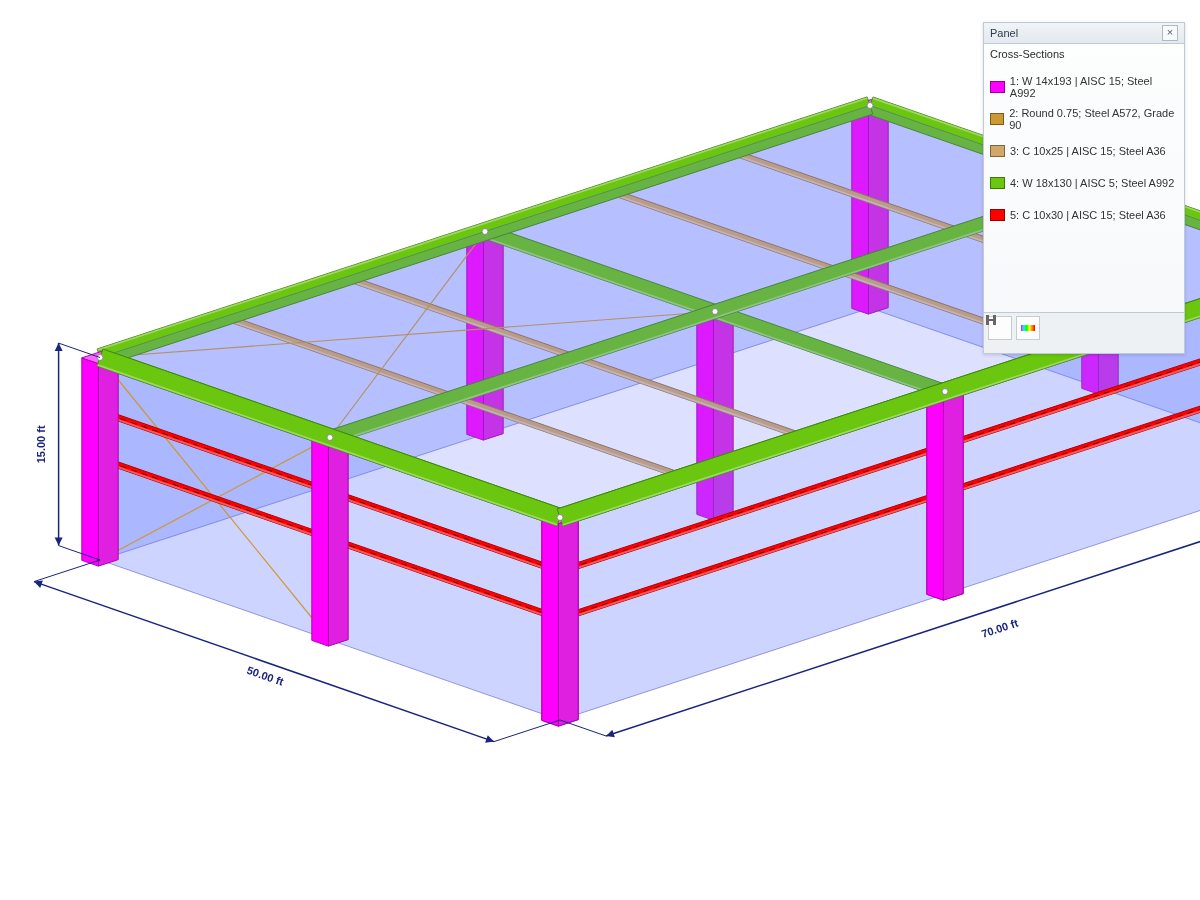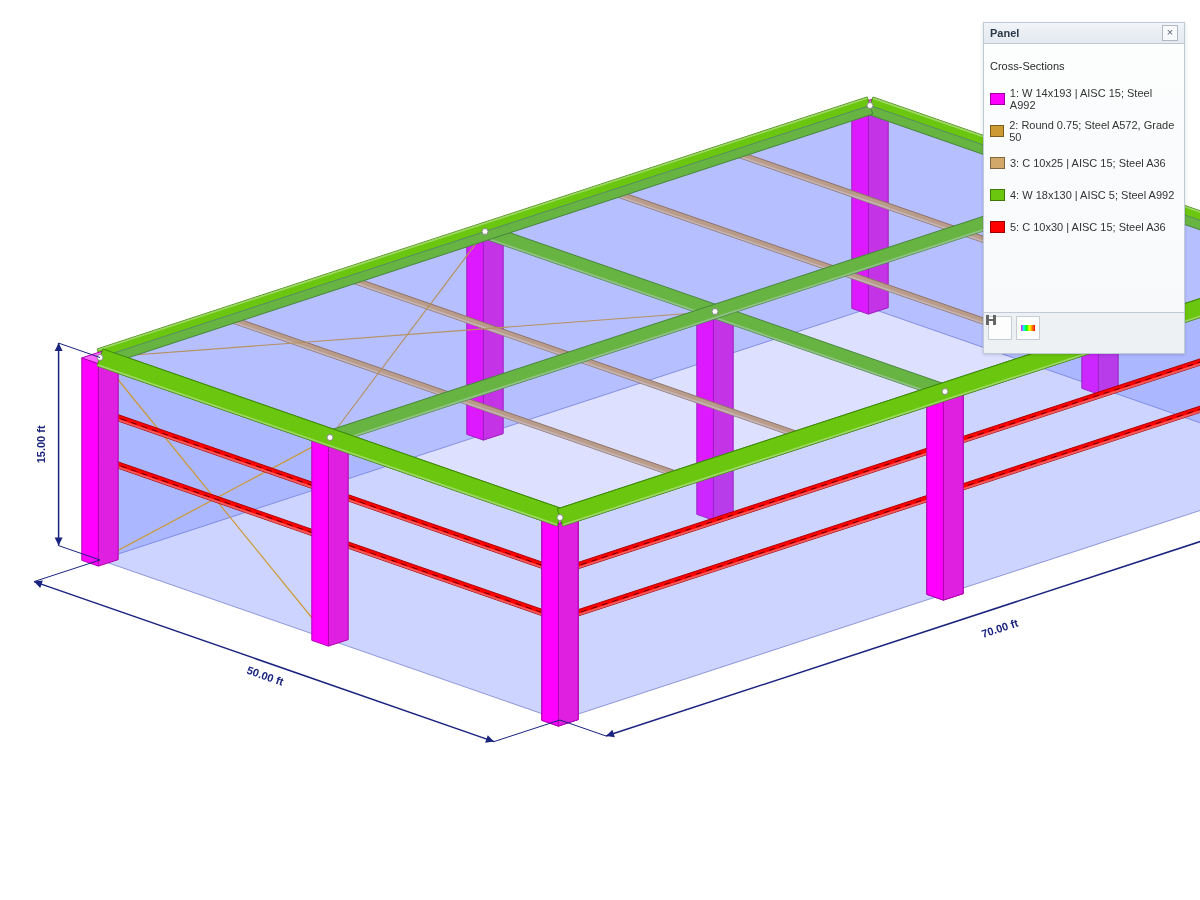"Panel" .panel-hd span { font-weight: 700 -> 400 }
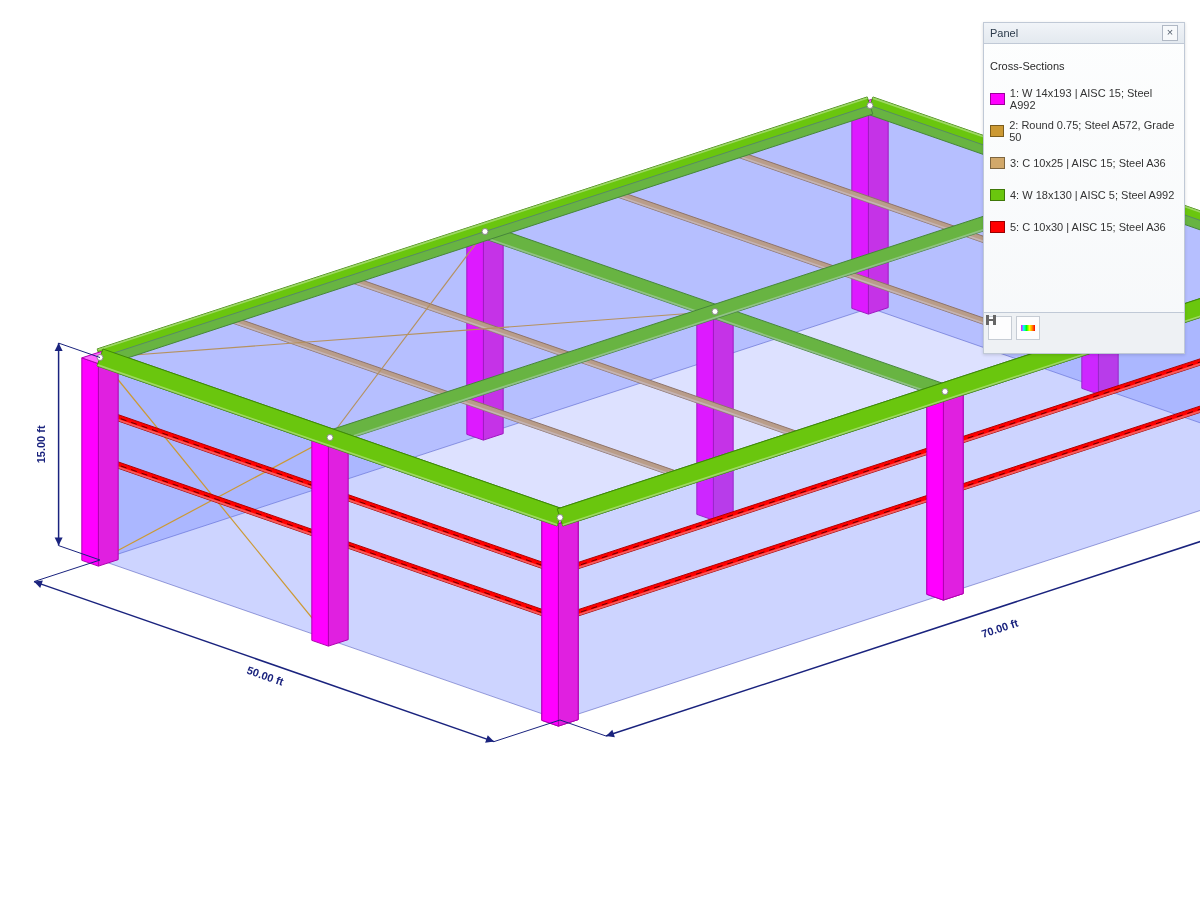"Cross-Sections" .panel-sub { padding: 16px 6px 2px -> 4px 6px 2px }
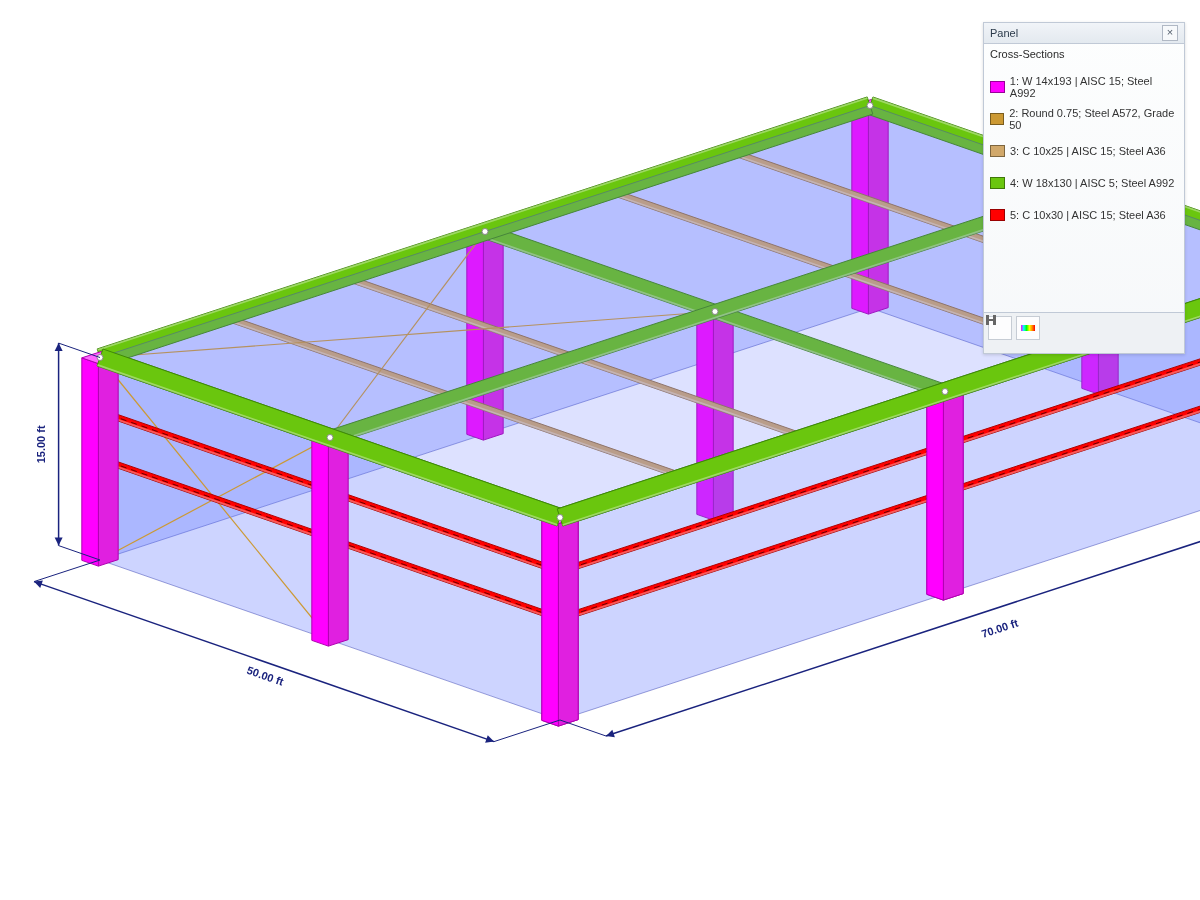"2: Round 0.75; Steel A572," span { text: 50 -> 90 }
